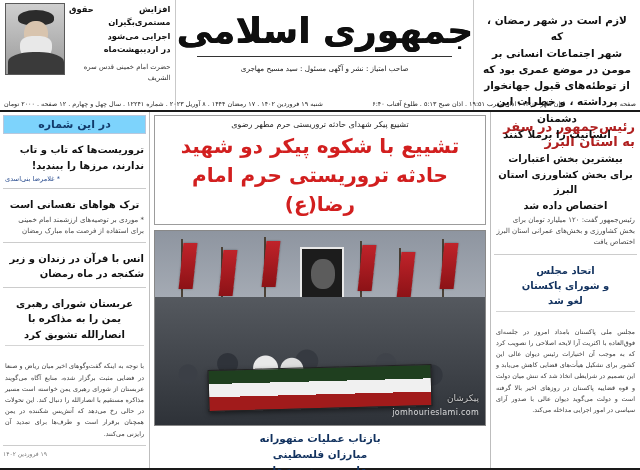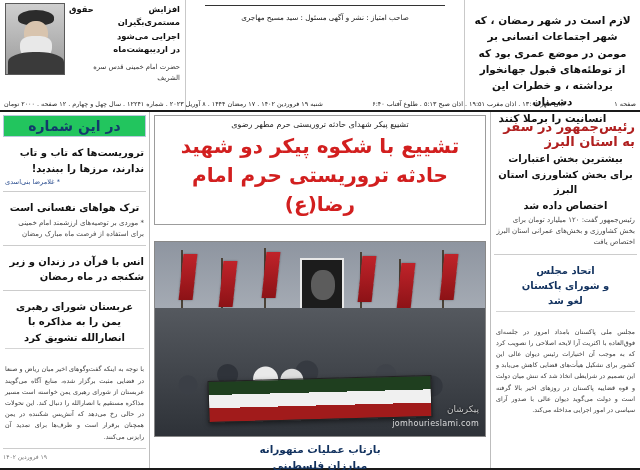"جمهوری اسلامی" div.logo { html: none -> <div>جمهوری اسلامی</div> }
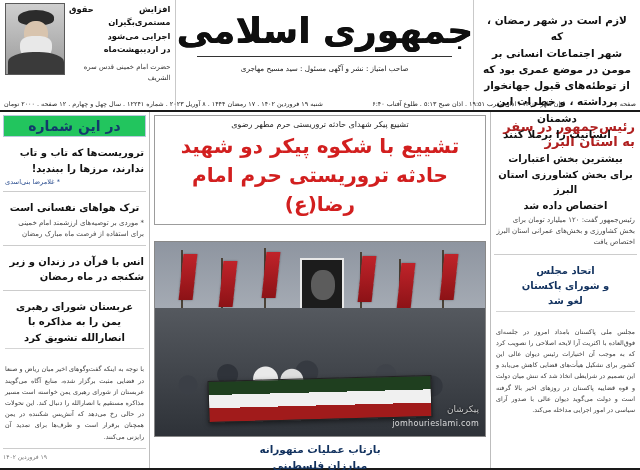"در این شماره" .section-head { background: #22c55e -> #7dd3fc; font-size: 14px -> 11px }
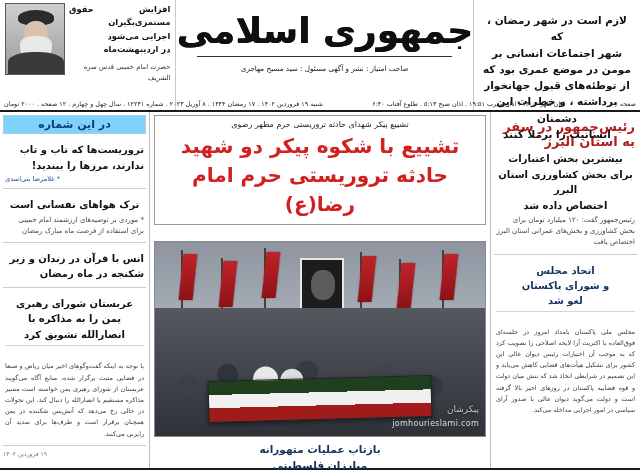"پیکرشان" .photo { margin-top: 16px -> 5px }
